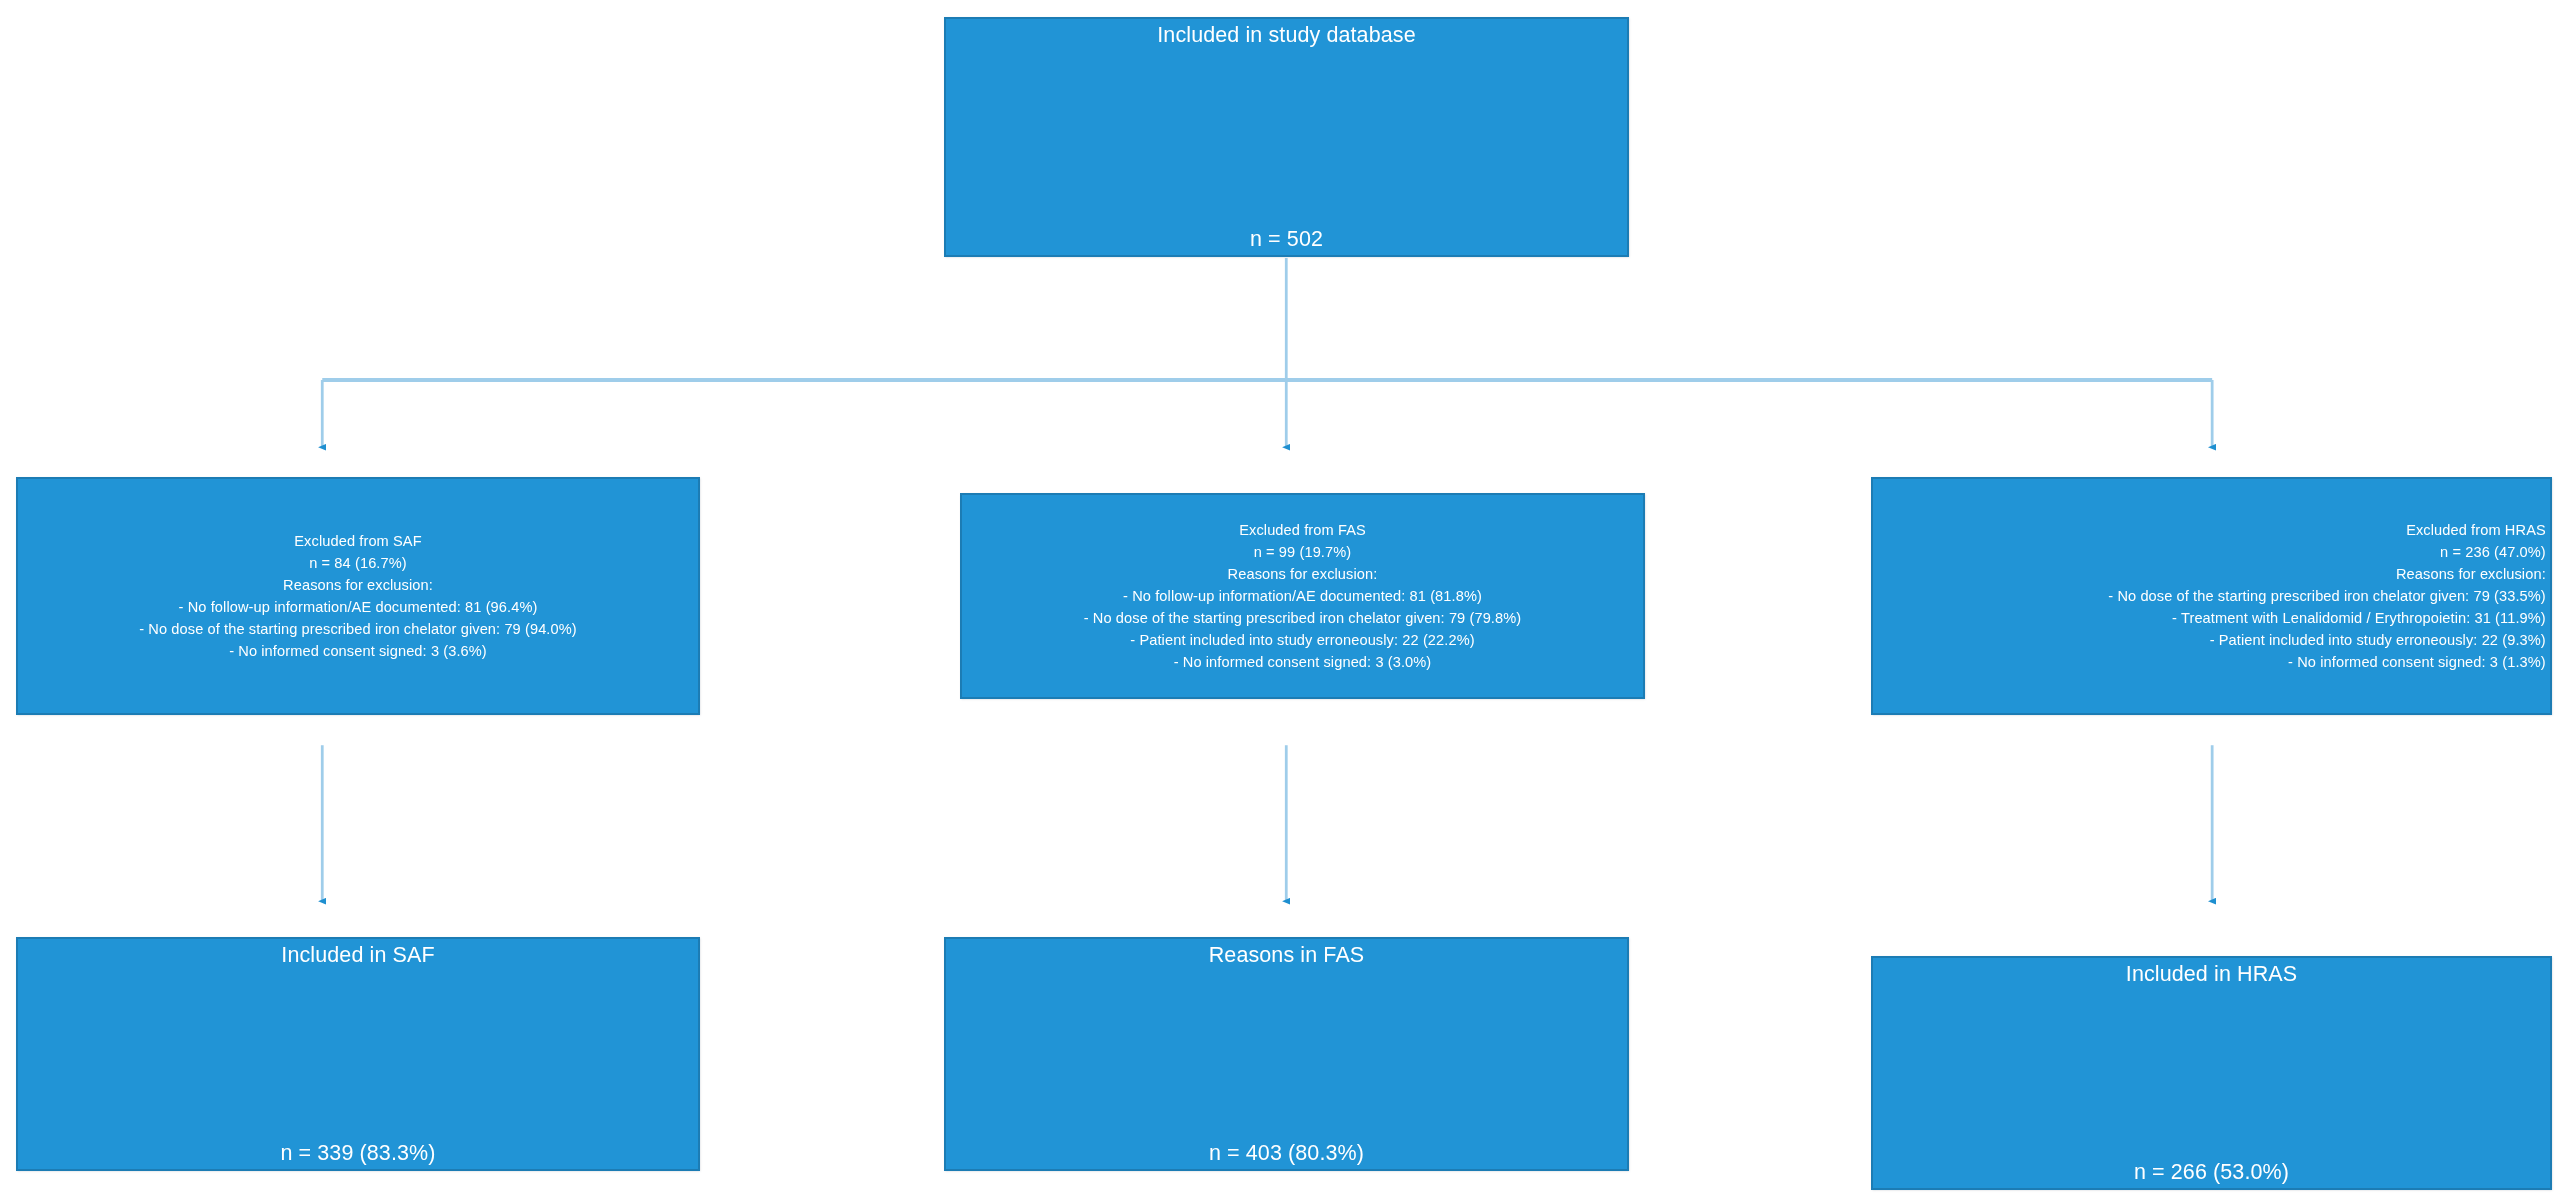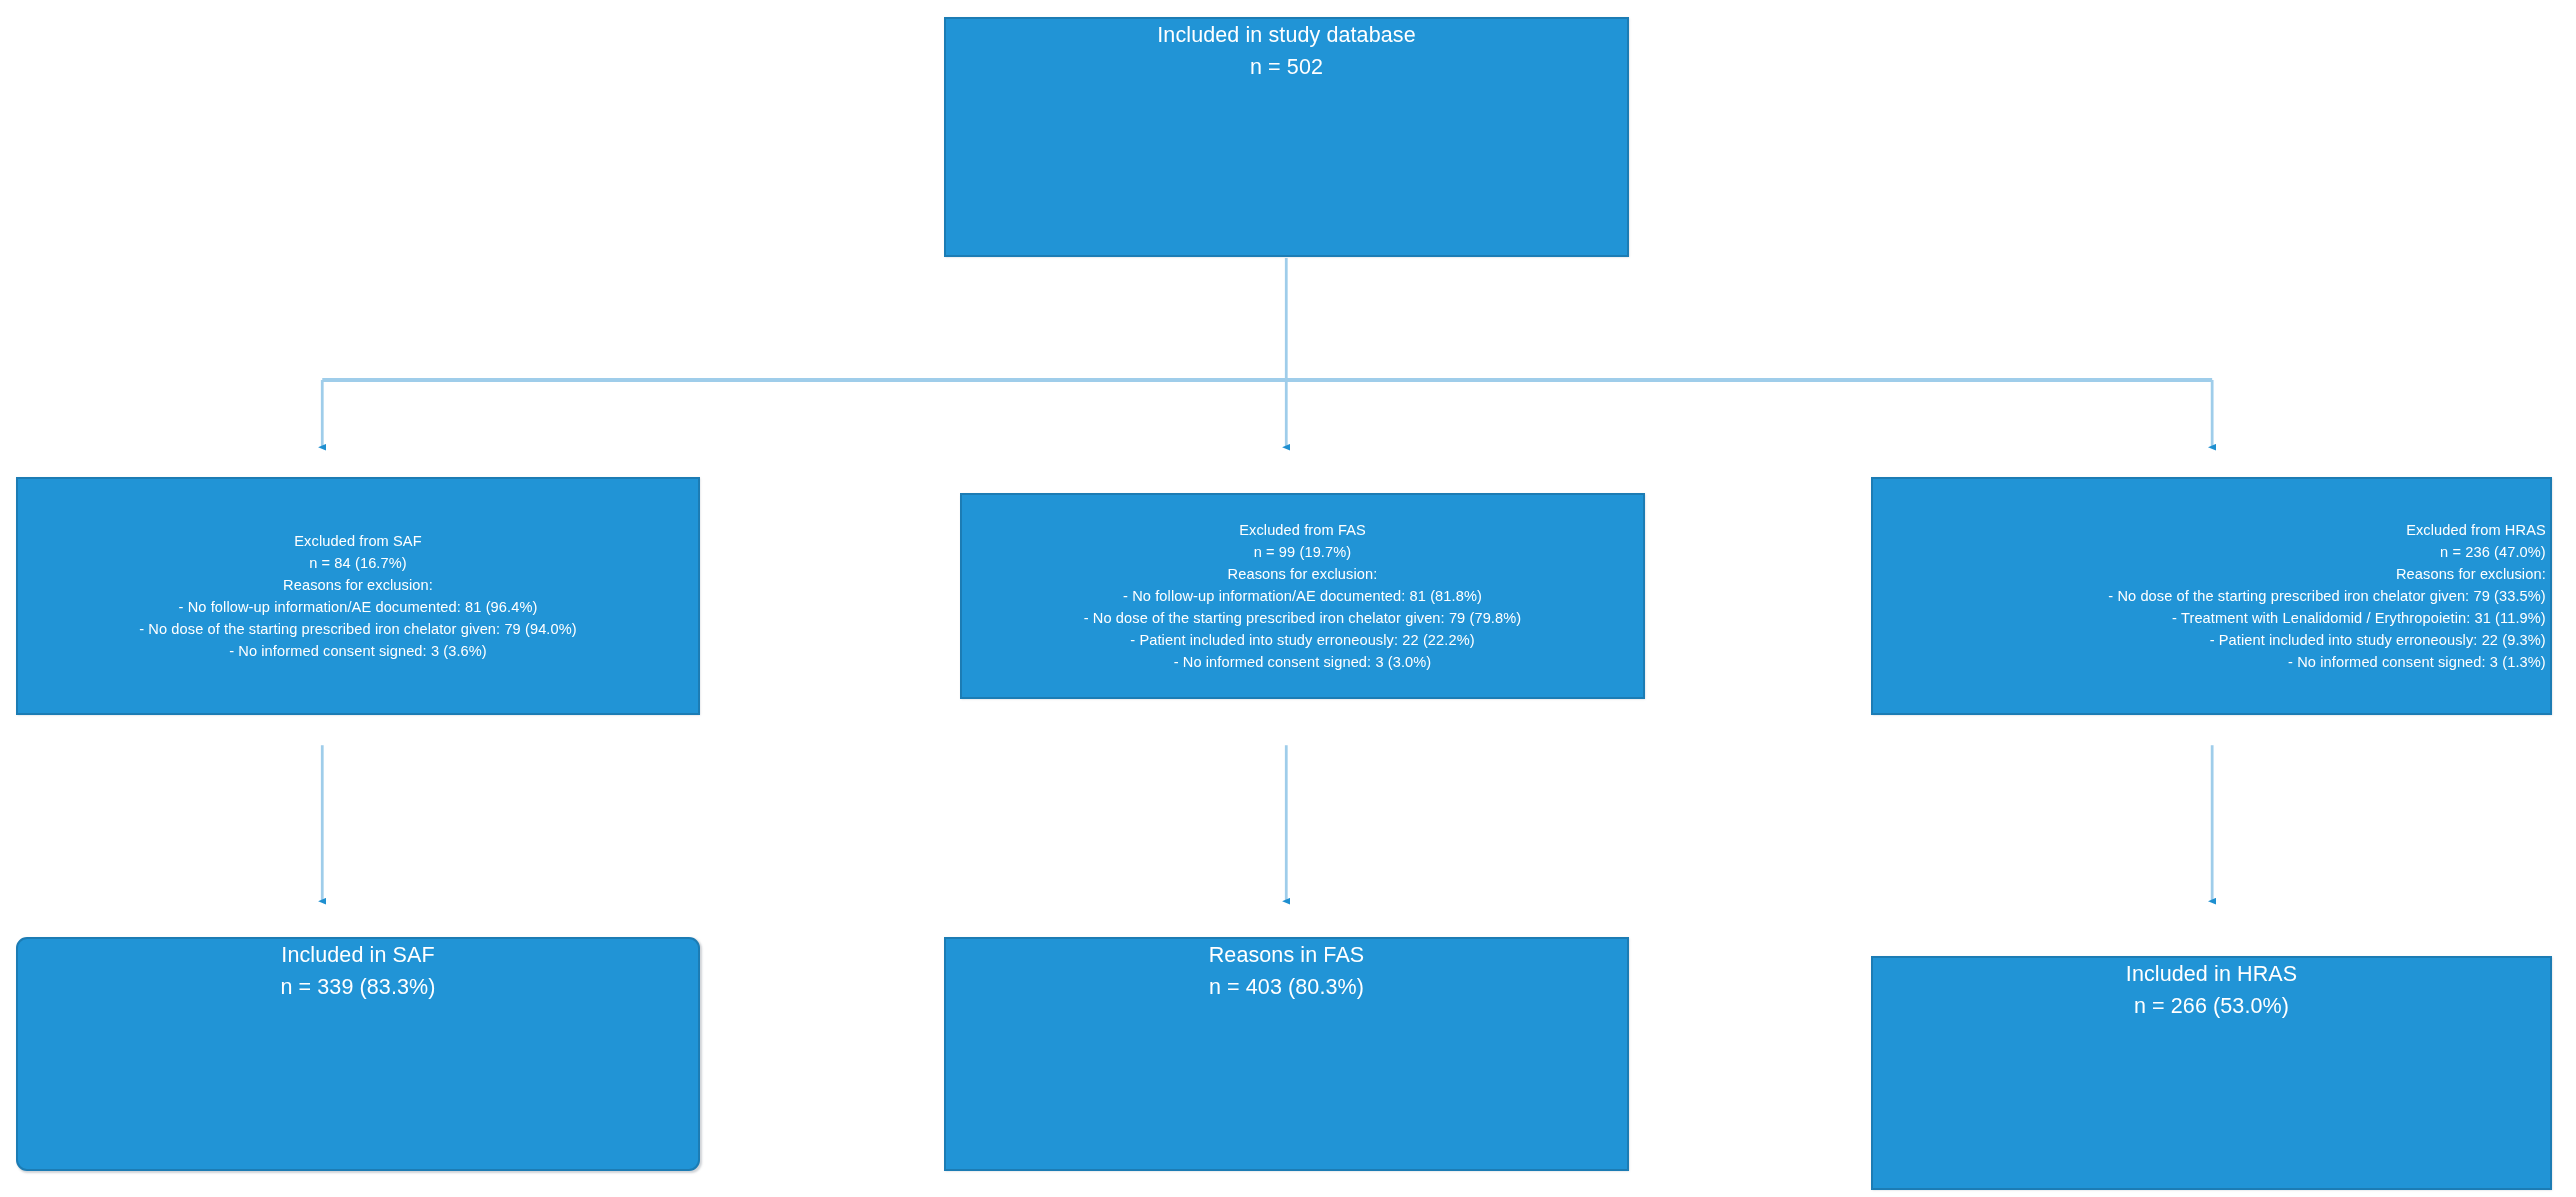"Included in study database" .node { justify-content: flex-start -> space-between }
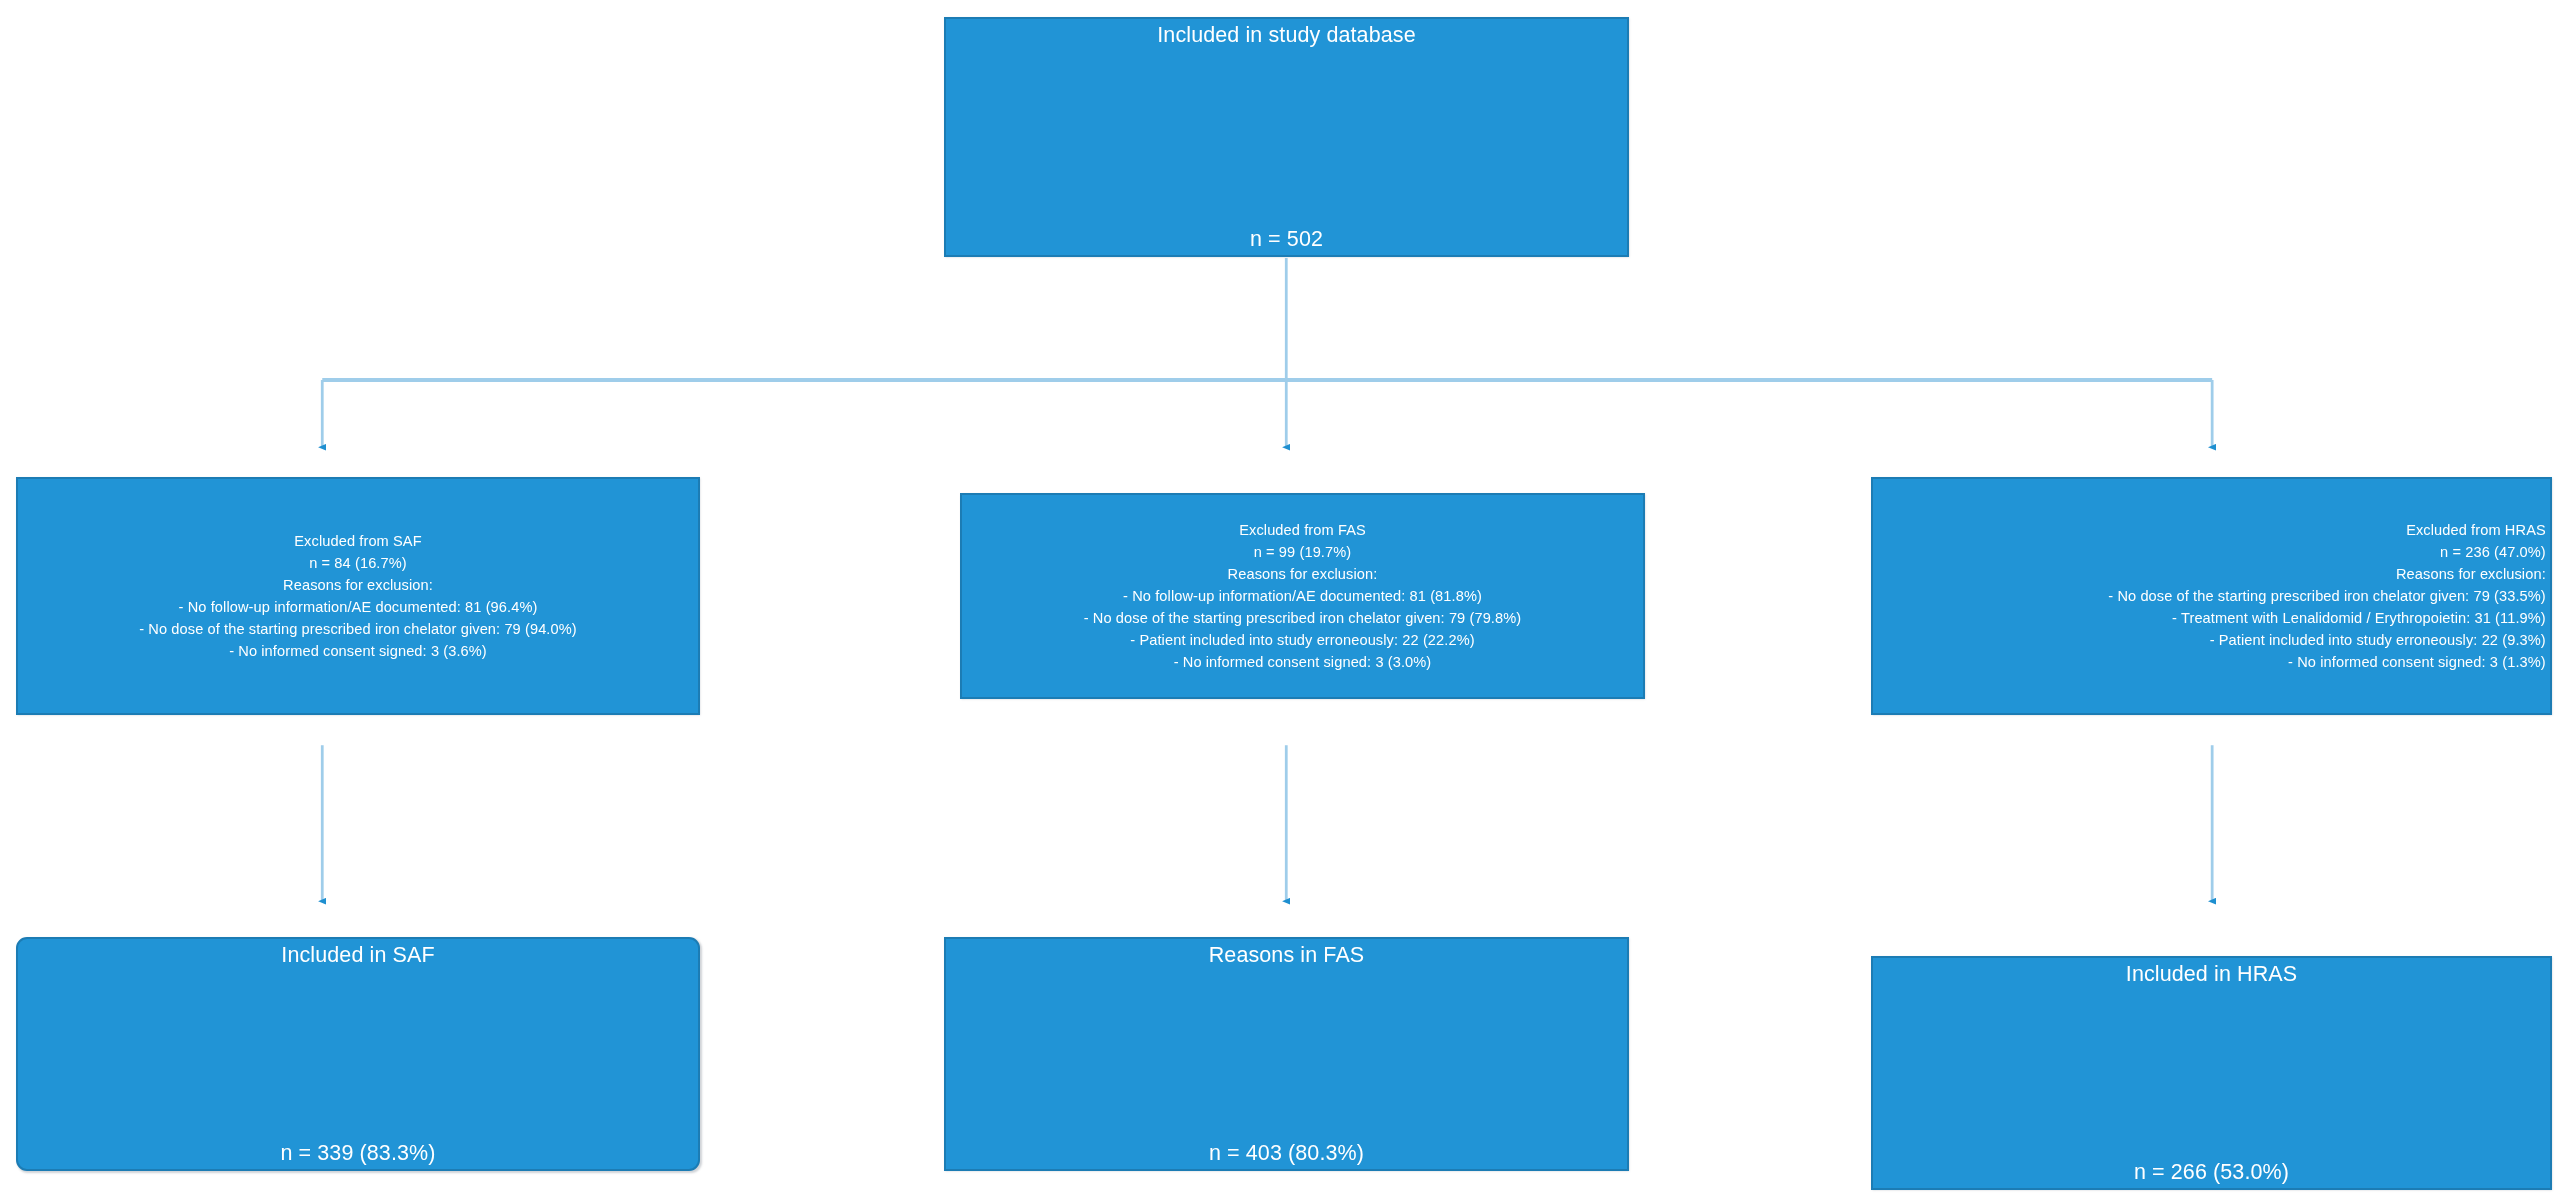"Included in SAF" #node-inc-saf { border-radius: 11px -> none }
